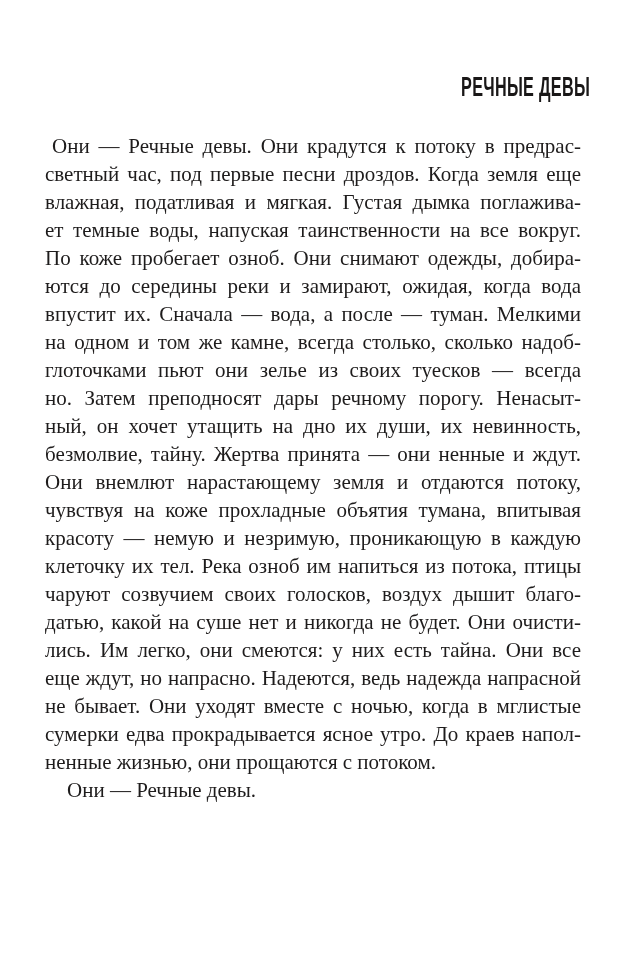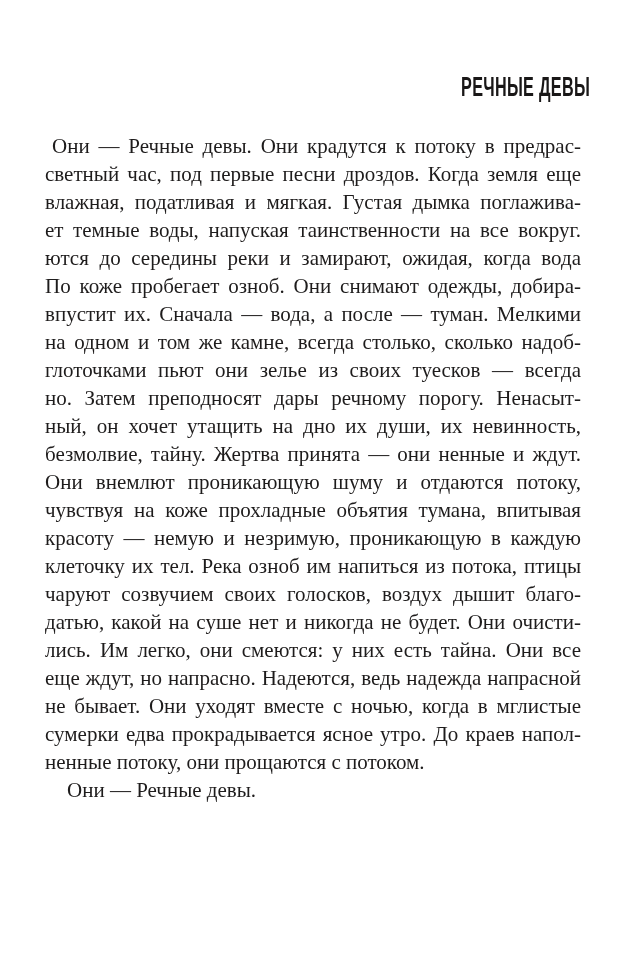"ются до середины реки и" div.line { order: before "По коже пробегает озноб. Они" -> after "По коже пробегает озноб. Они" }
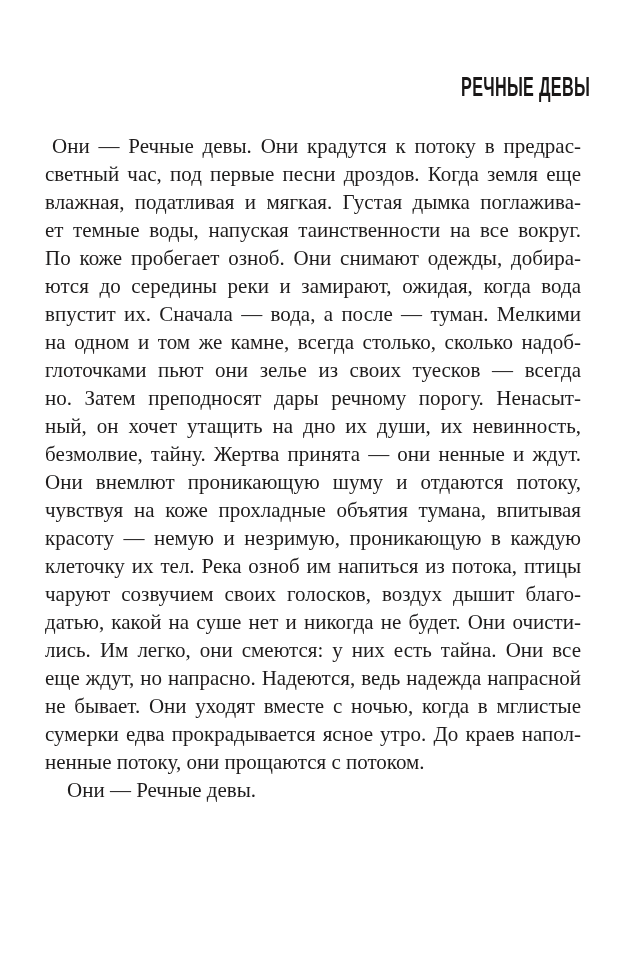"Они внемлют проникающую шуму и" div.line { text: проникающую шуму -> нарастающему земля }
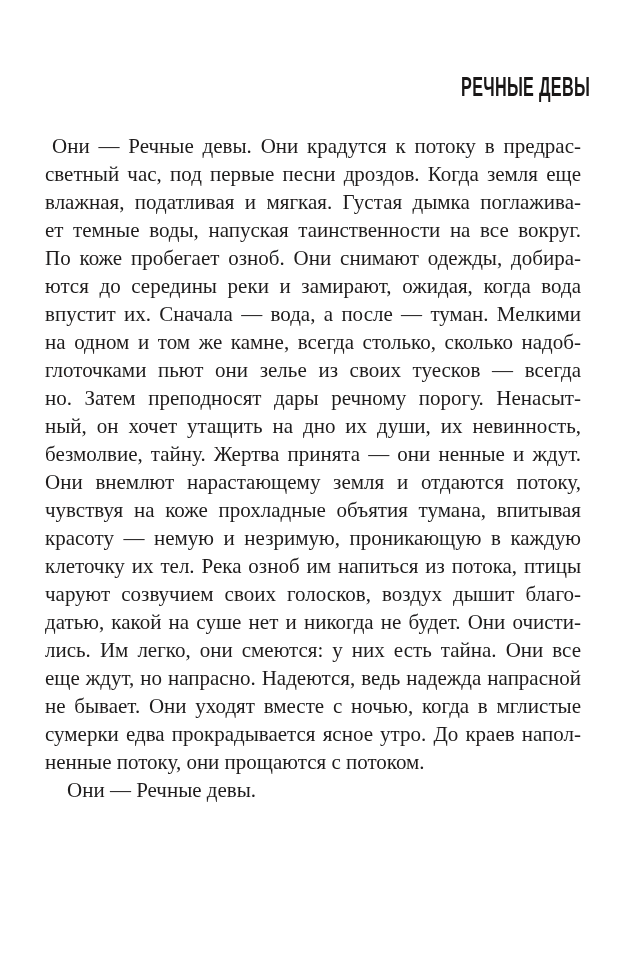"ненные потоку, они прощаются с" div.line { text: потоку -> жизнью }
